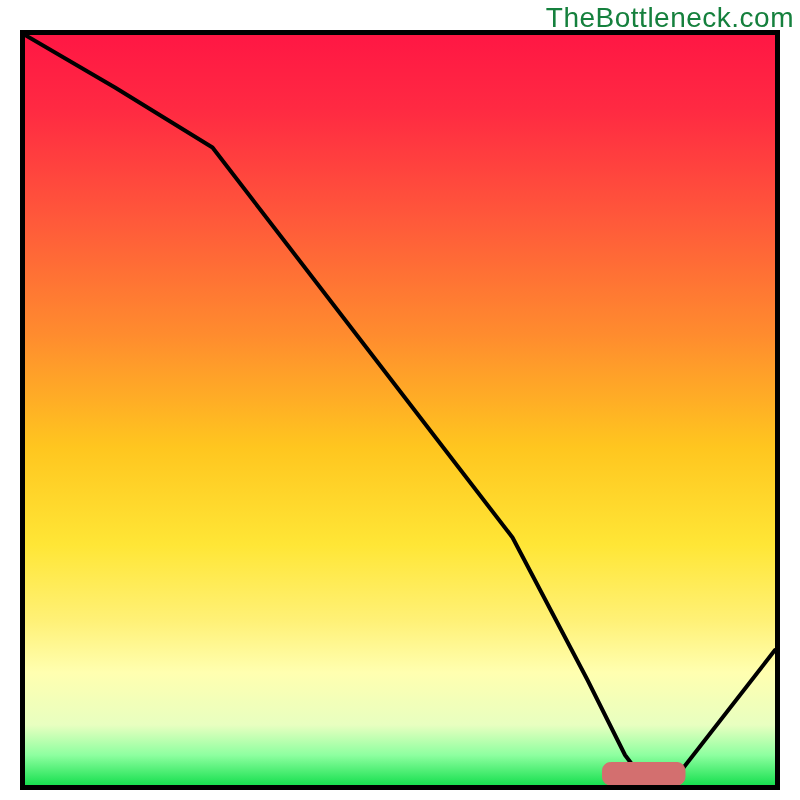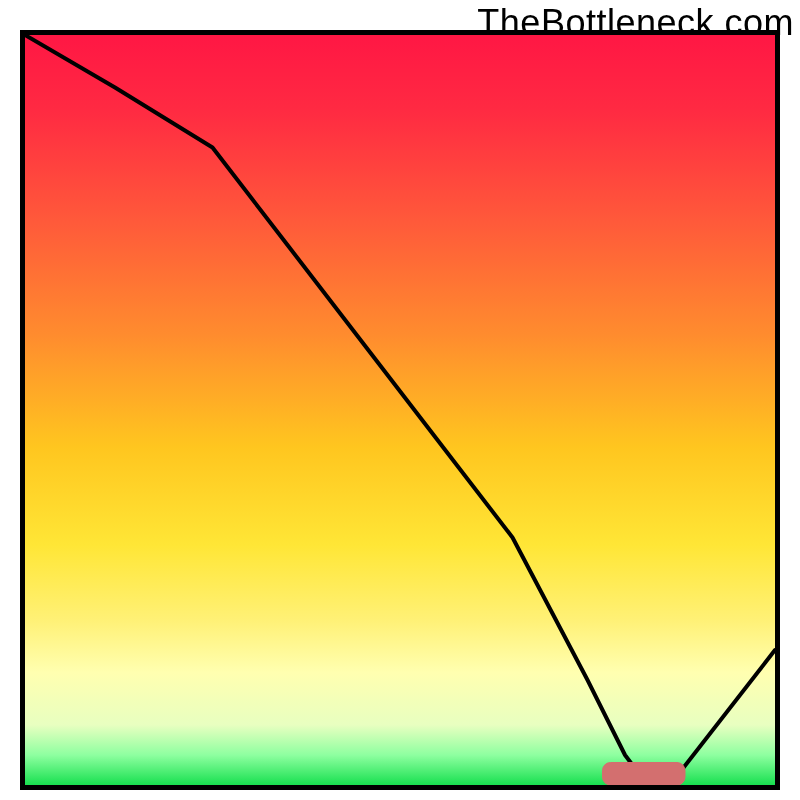"TheBottleneck.com" .watermark { color: #000000 -> #15803d; font-size: 36px -> 28px }
